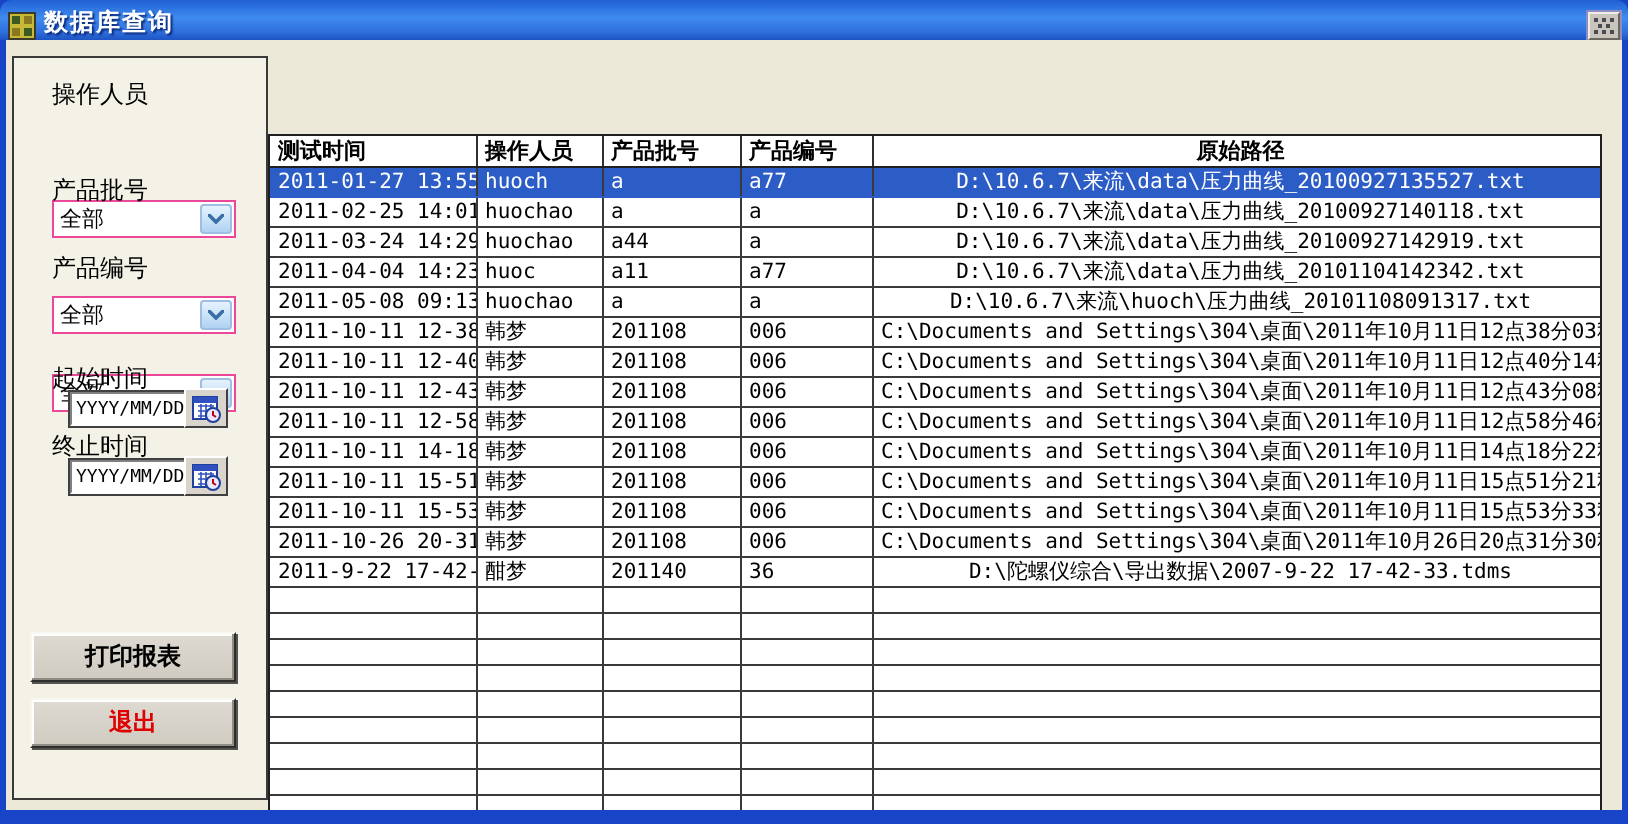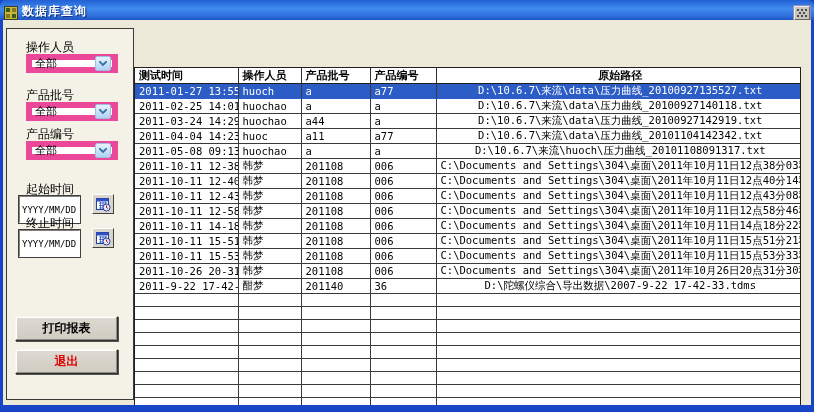"全部" .combo { border: 6px solid #ec4899 -> 1px solid #ec4899; margin-top: none -> 46px }
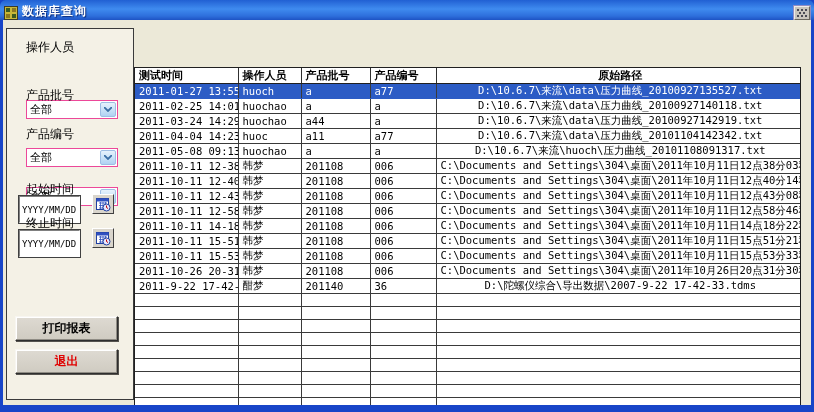"YYYY/MM/DD" .date-input { height: 27px -> 17px; left: 12px -> 28px }
